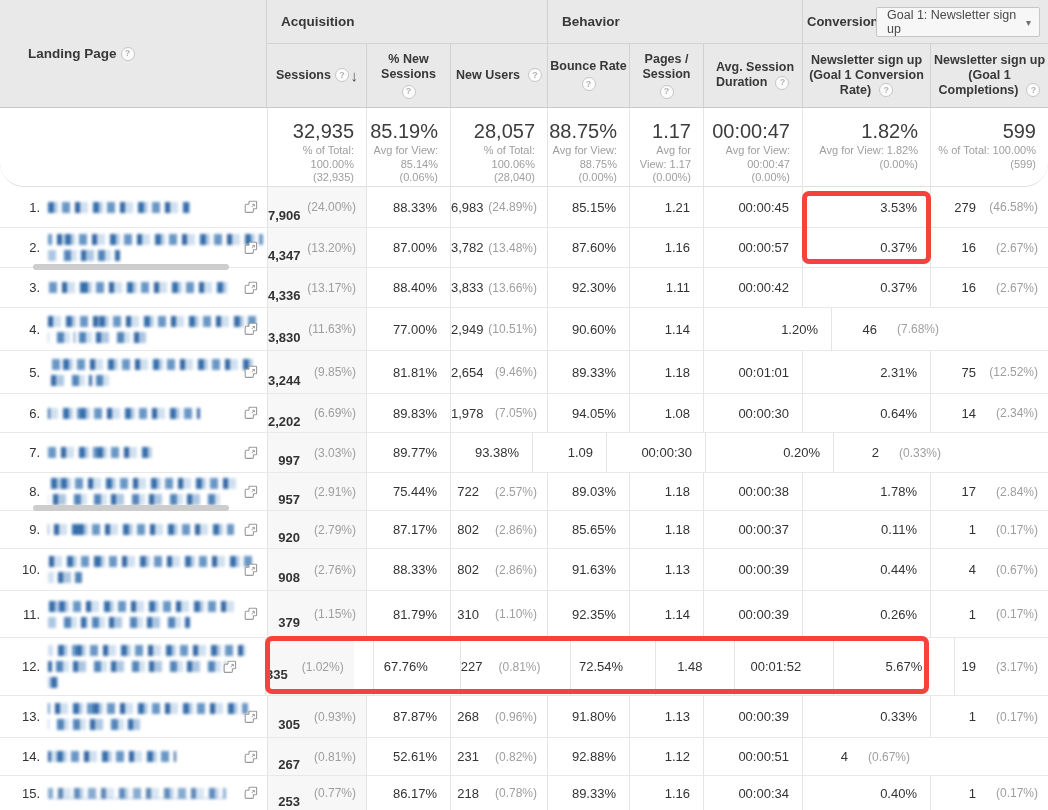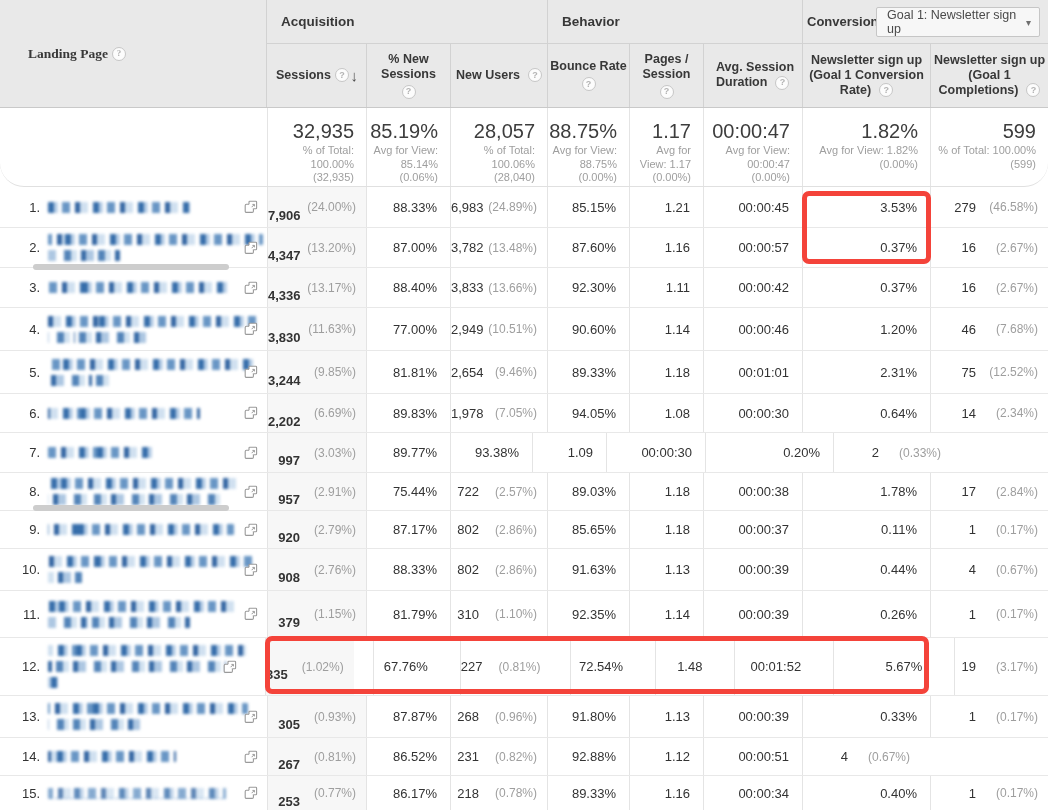"Landing Page" .lp-head { font-family: Liberation Serif, serif -> none }
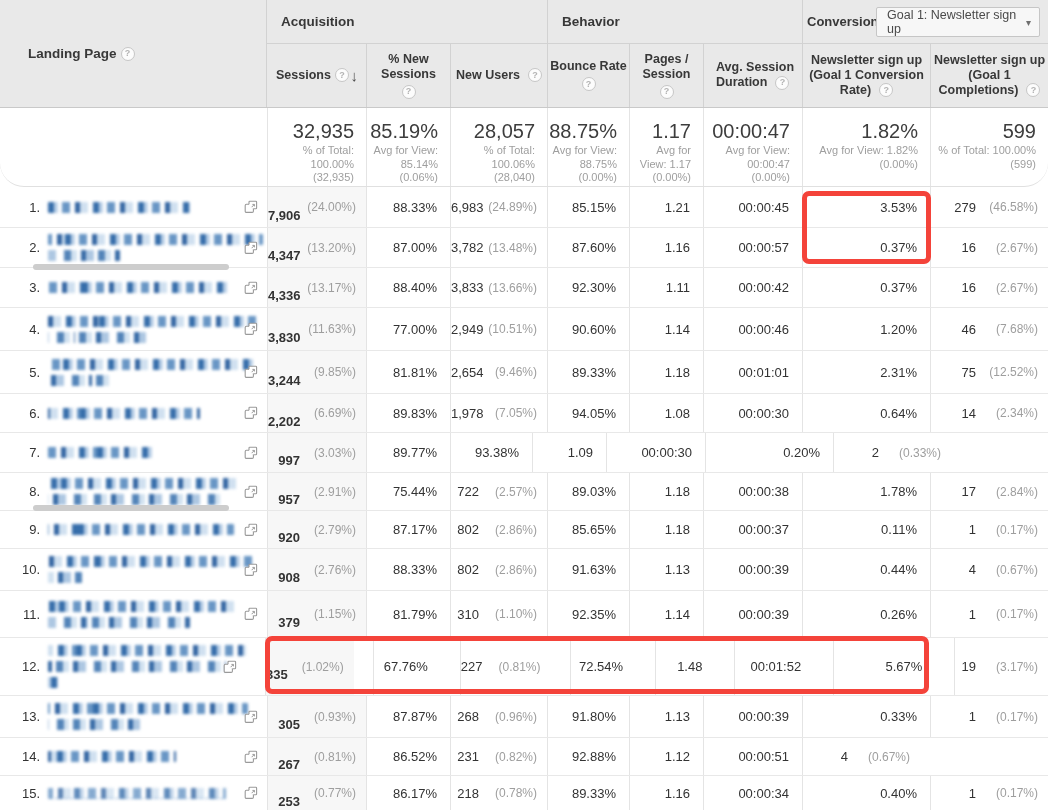"00:00:46" div.td { html: <div> <span>00:00:46</span> </div> -> none }
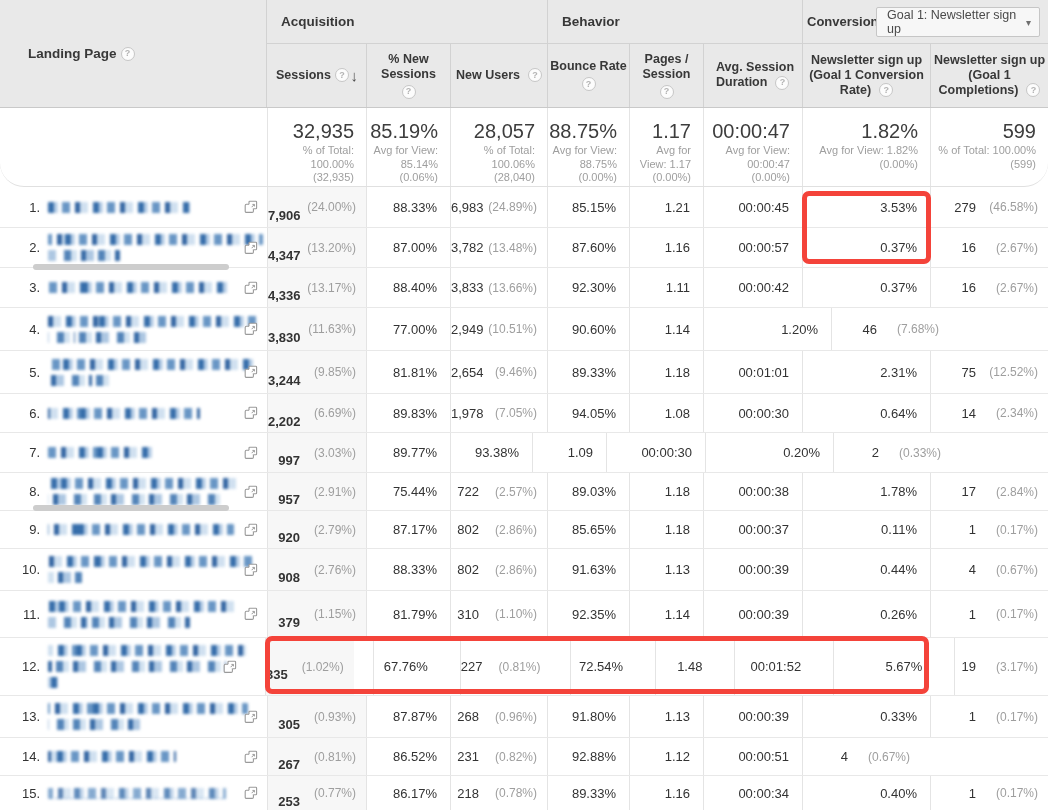"86.52%" span.val { text: 86.52% -> 52.61% }
